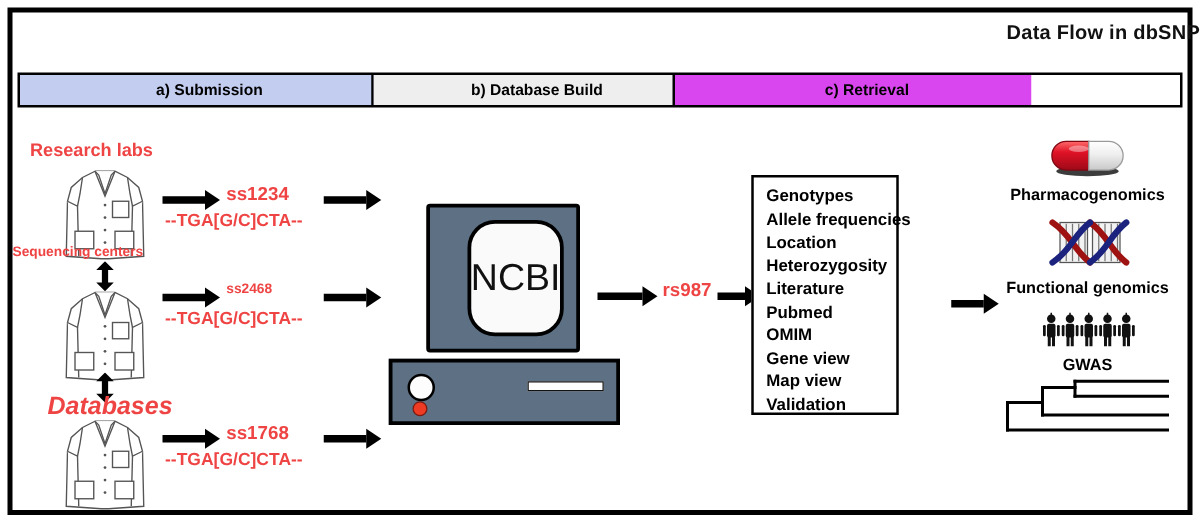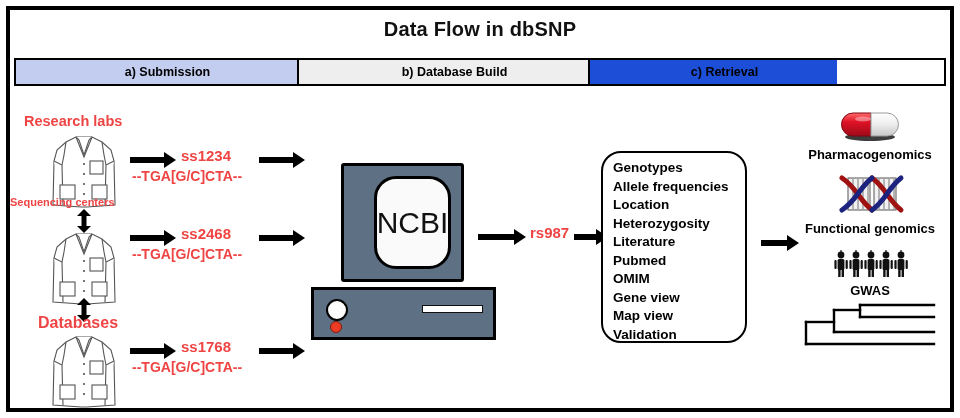"Data Flow in dbSNP" .title { font-size: 20px -> 16px; text-align: center -> right }
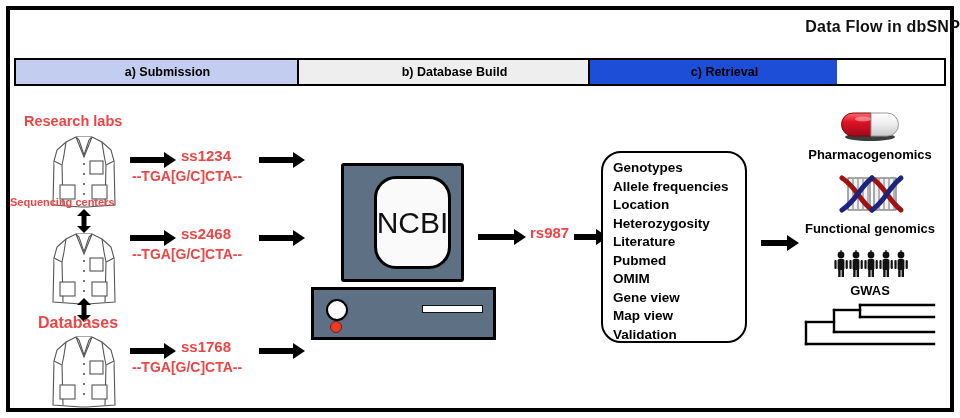"b) Database Build" div.phase { width: 291px -> 241px }
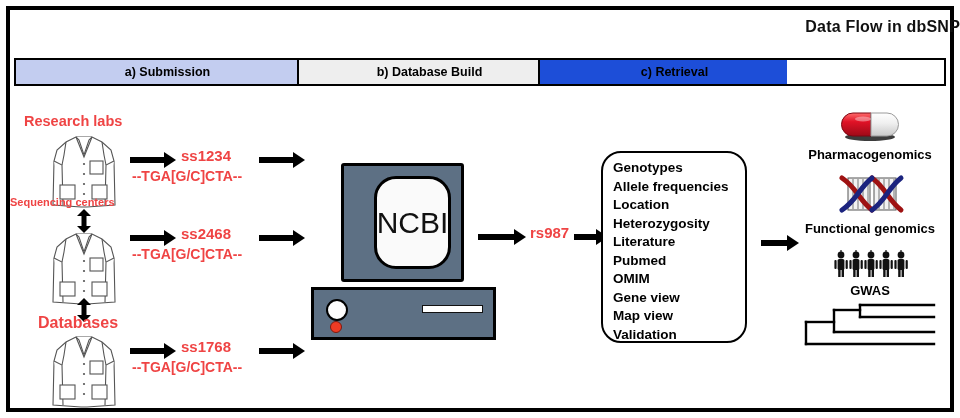"c) Retrieval" div.phase { background: #1d4ed8 -> #d946ef; width: 247px -> 285px }
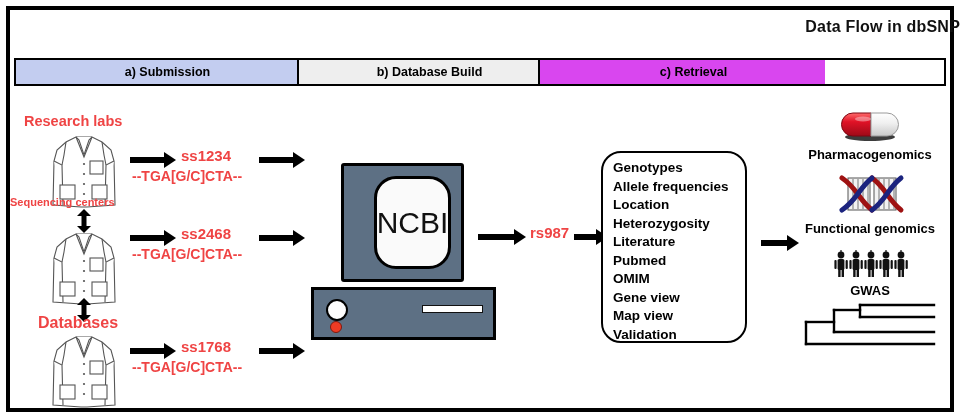"Genotypes" div.listbox { border-radius: 20px -> none; top: 151px -> 140px; width: 146px -> 118px }
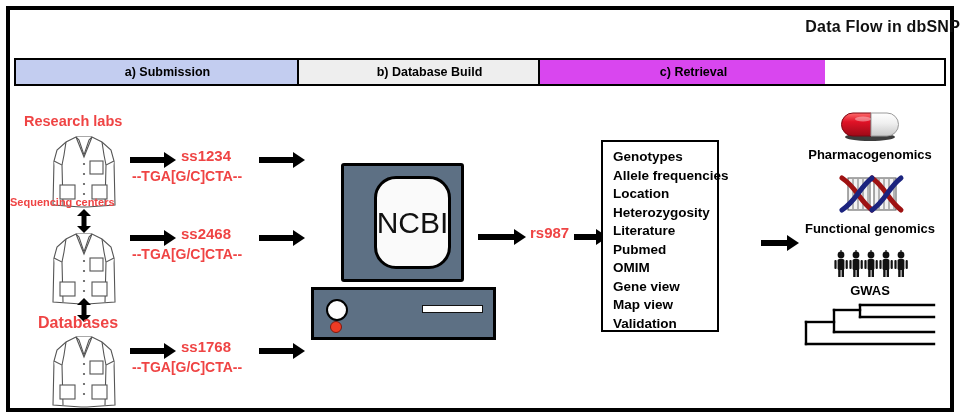"ss2468" div.lbl { font-size: 15px -> 11px }
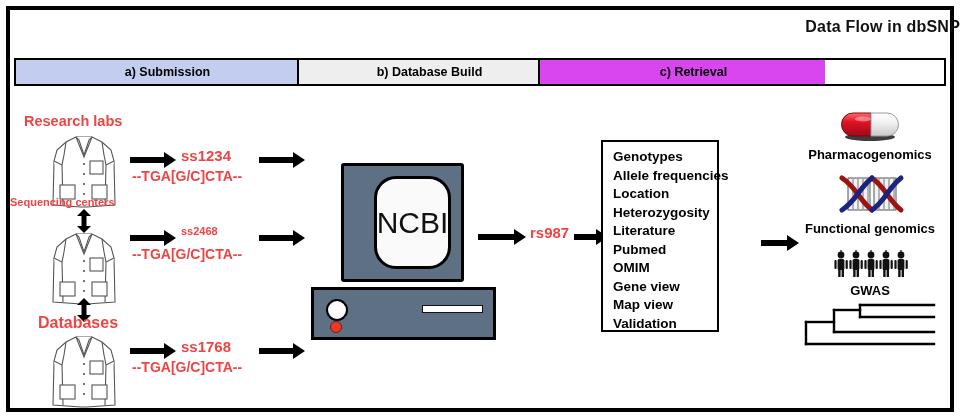"Databases" div.lbl { font-size: 16px -> 20px; font-style: none -> italic }
